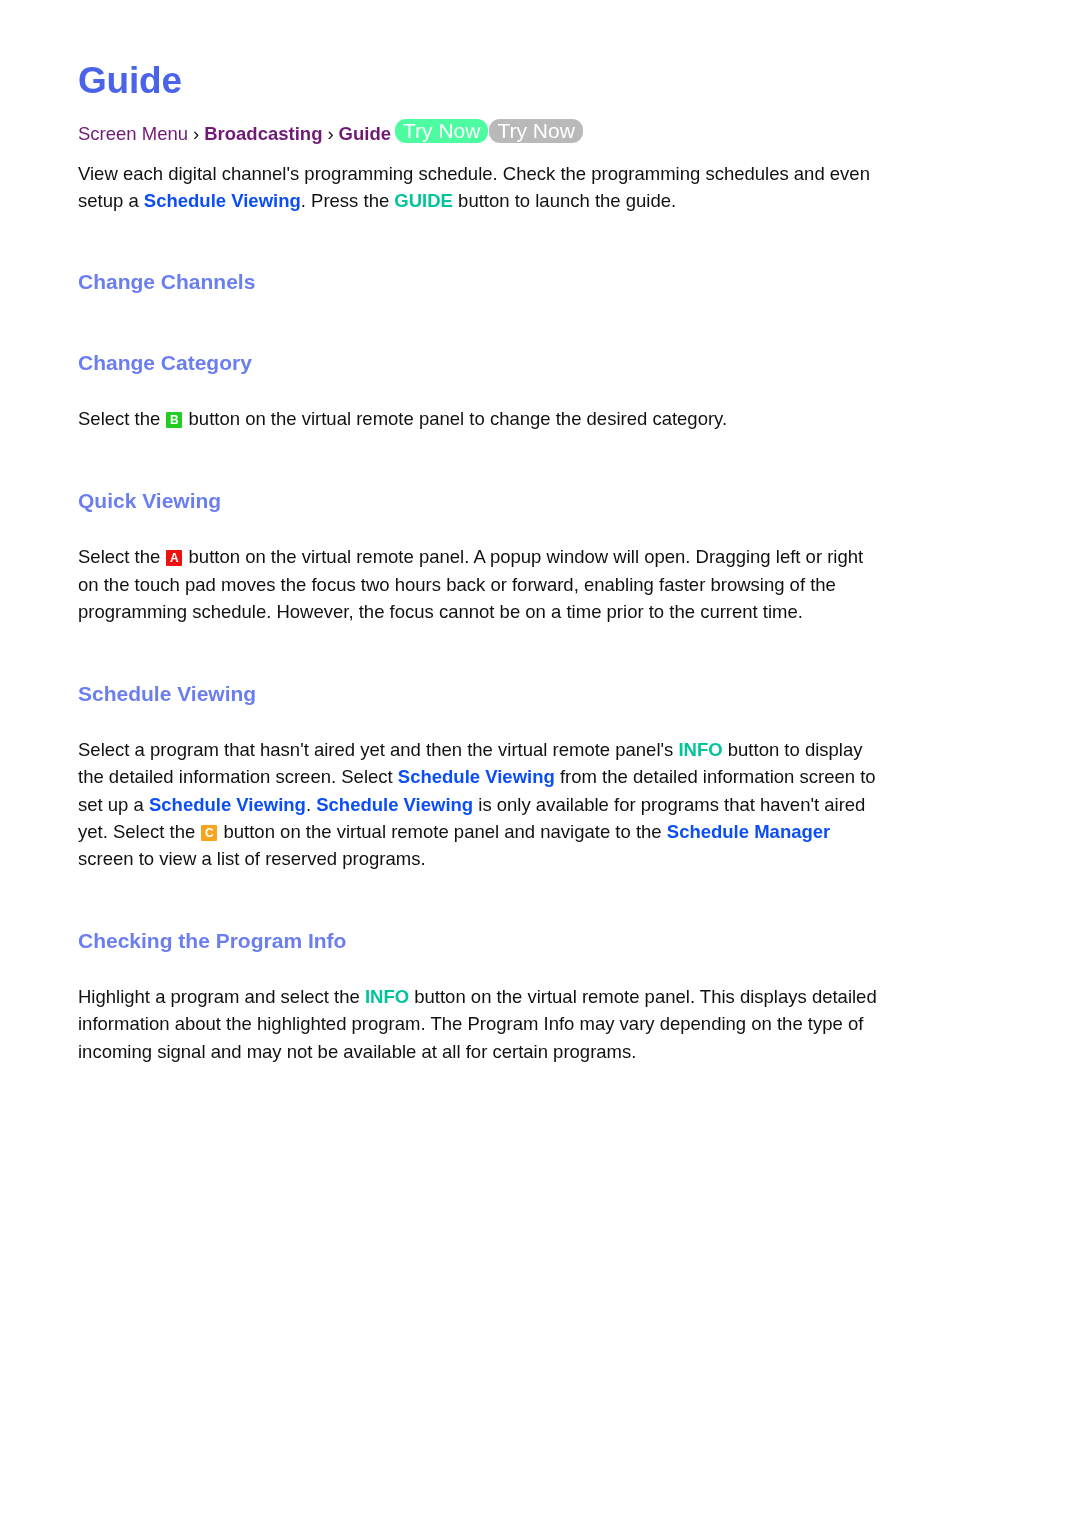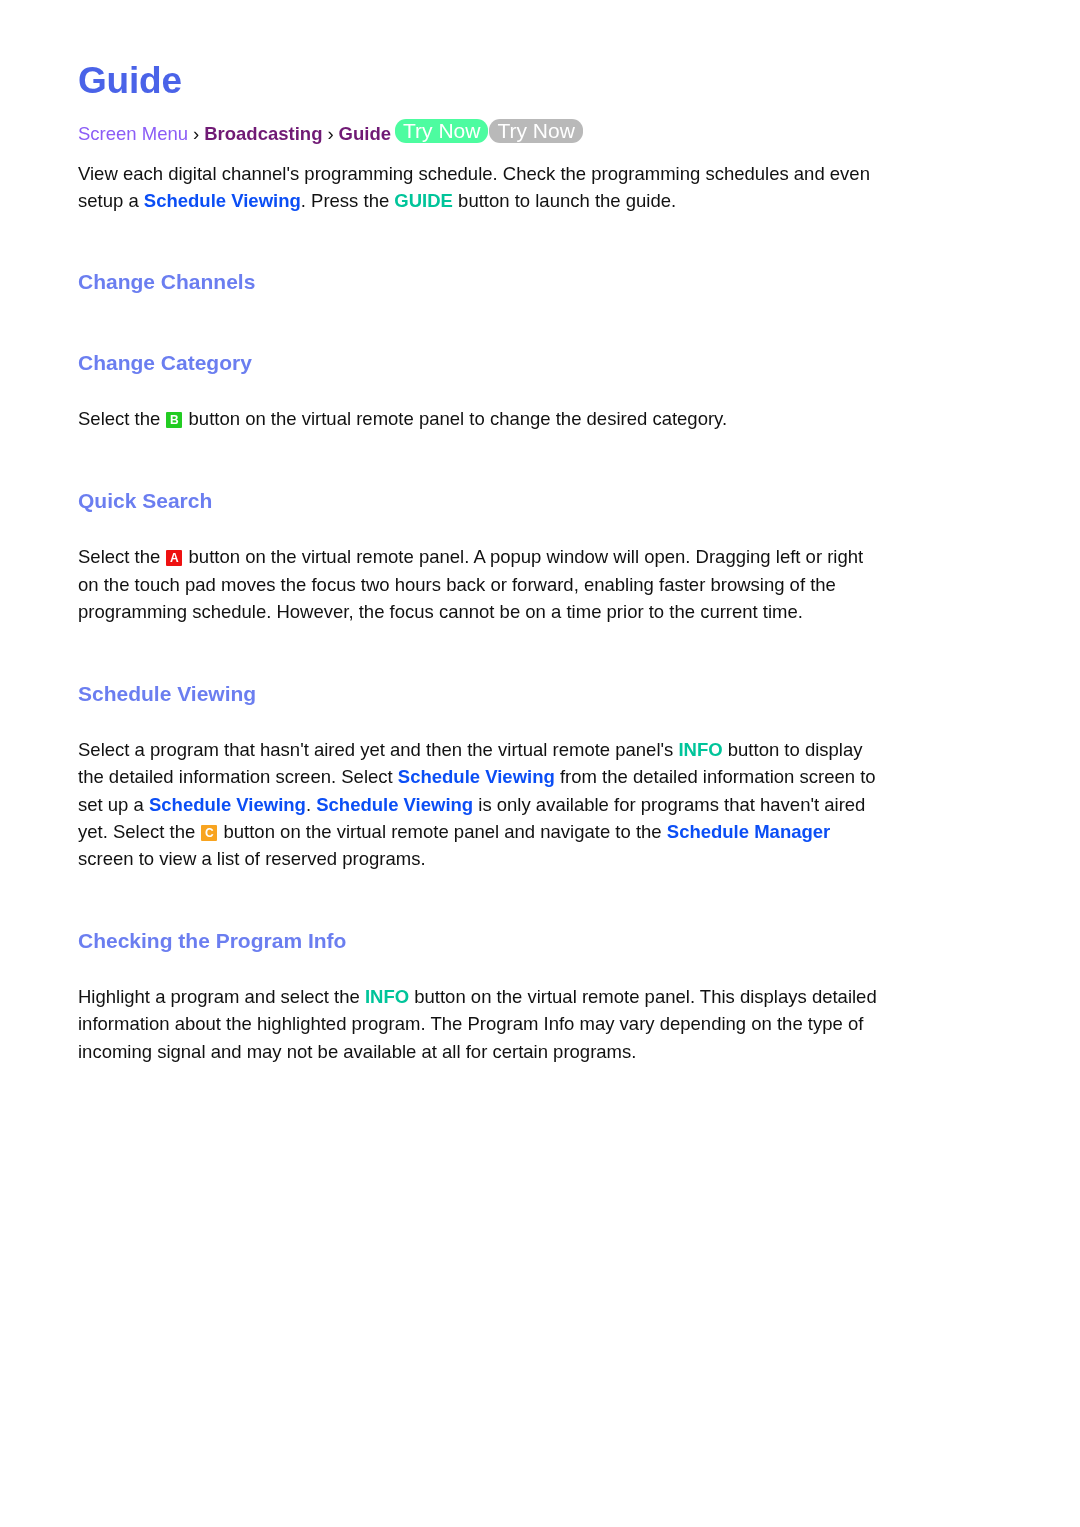"Screen Menu" .breadcrumb .crumb-static { color: #8b5cf6 -> #701a75 }
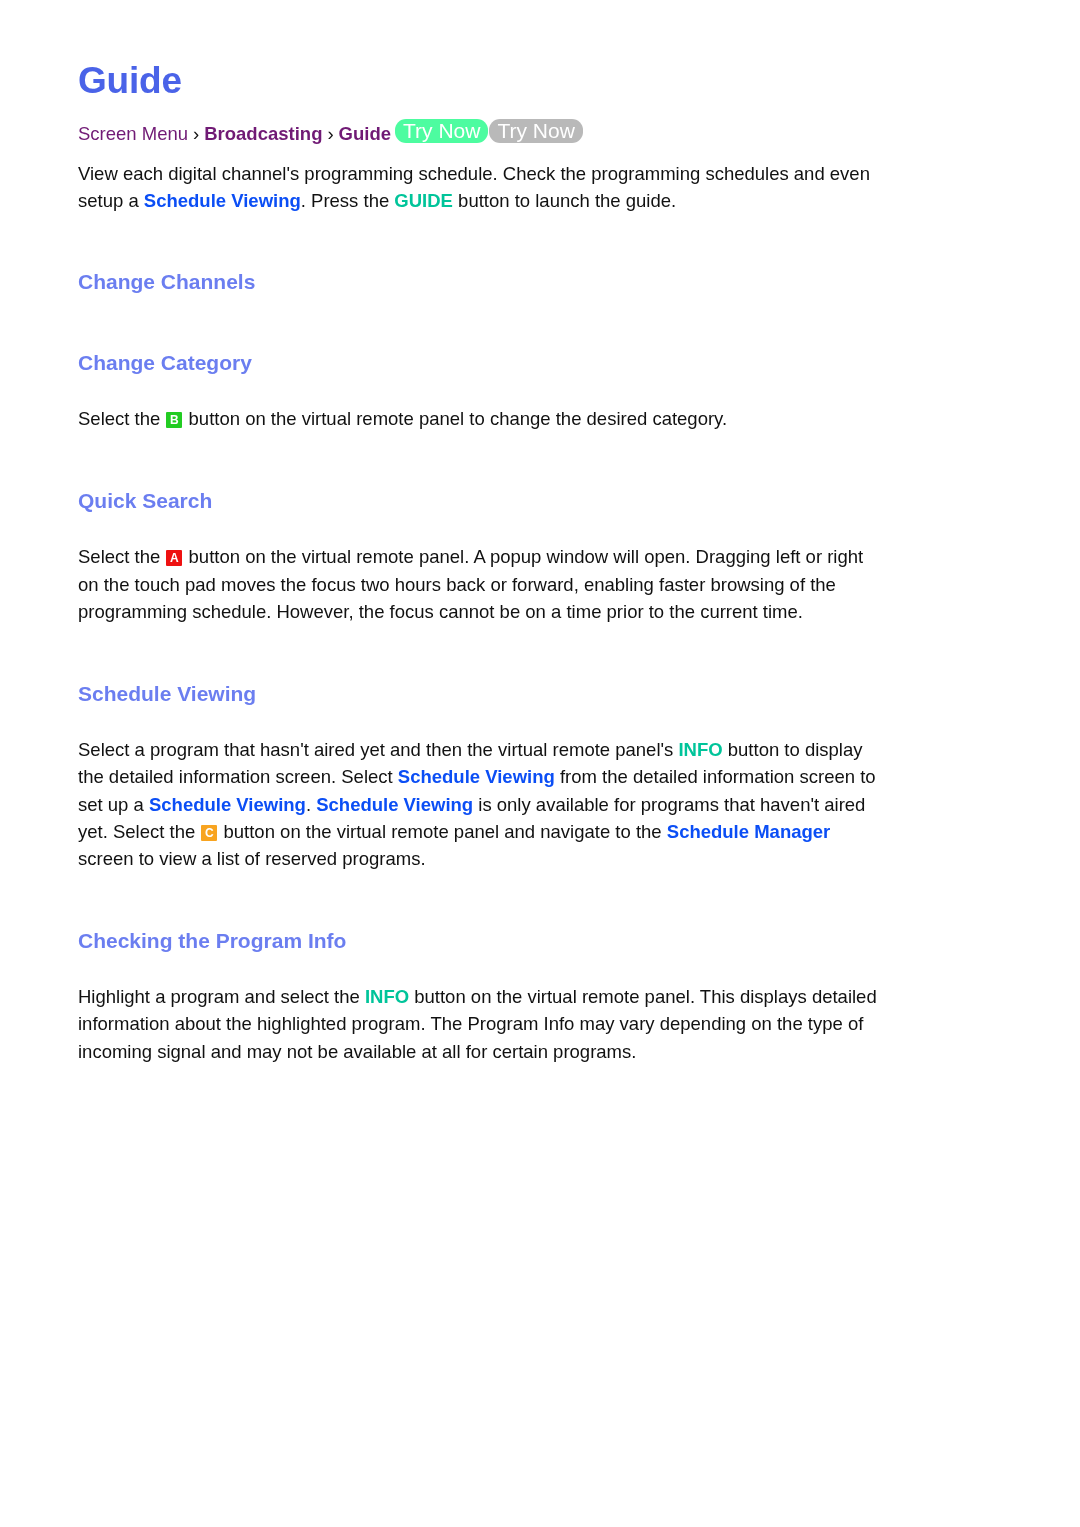"Quick Search" h2.section-title { text: Search -> Viewing }
